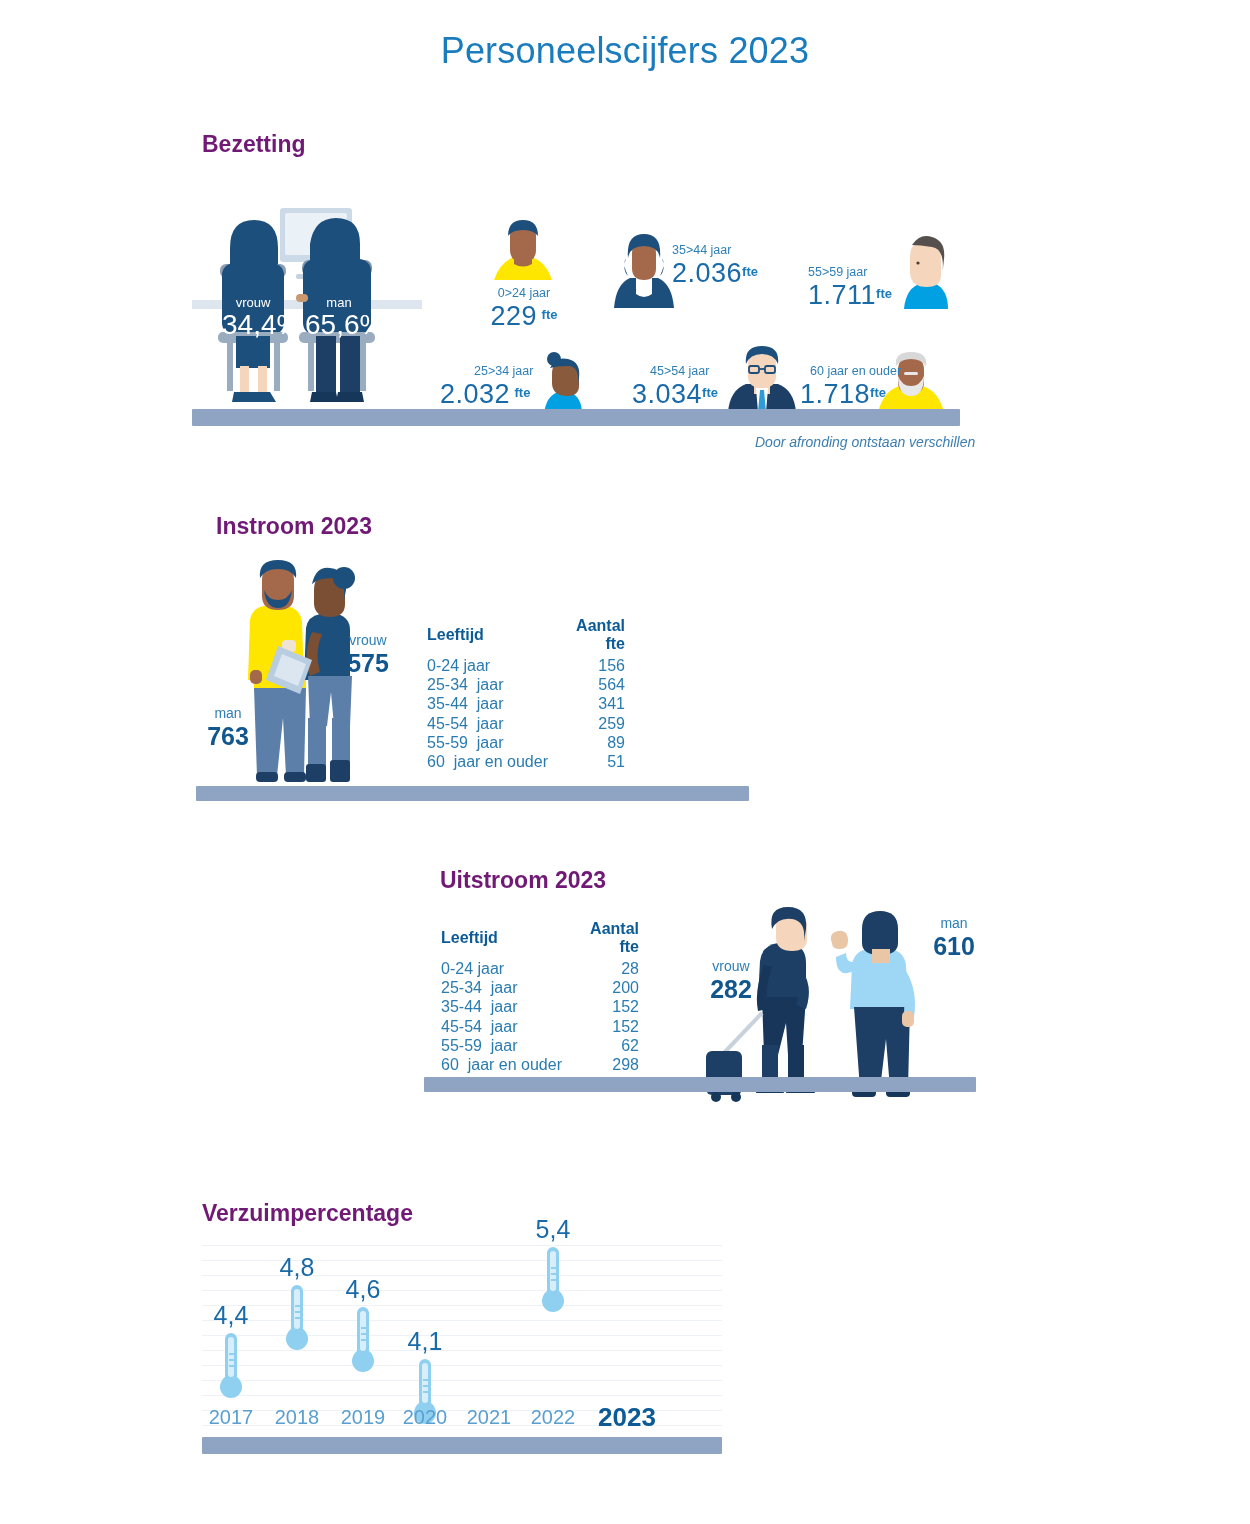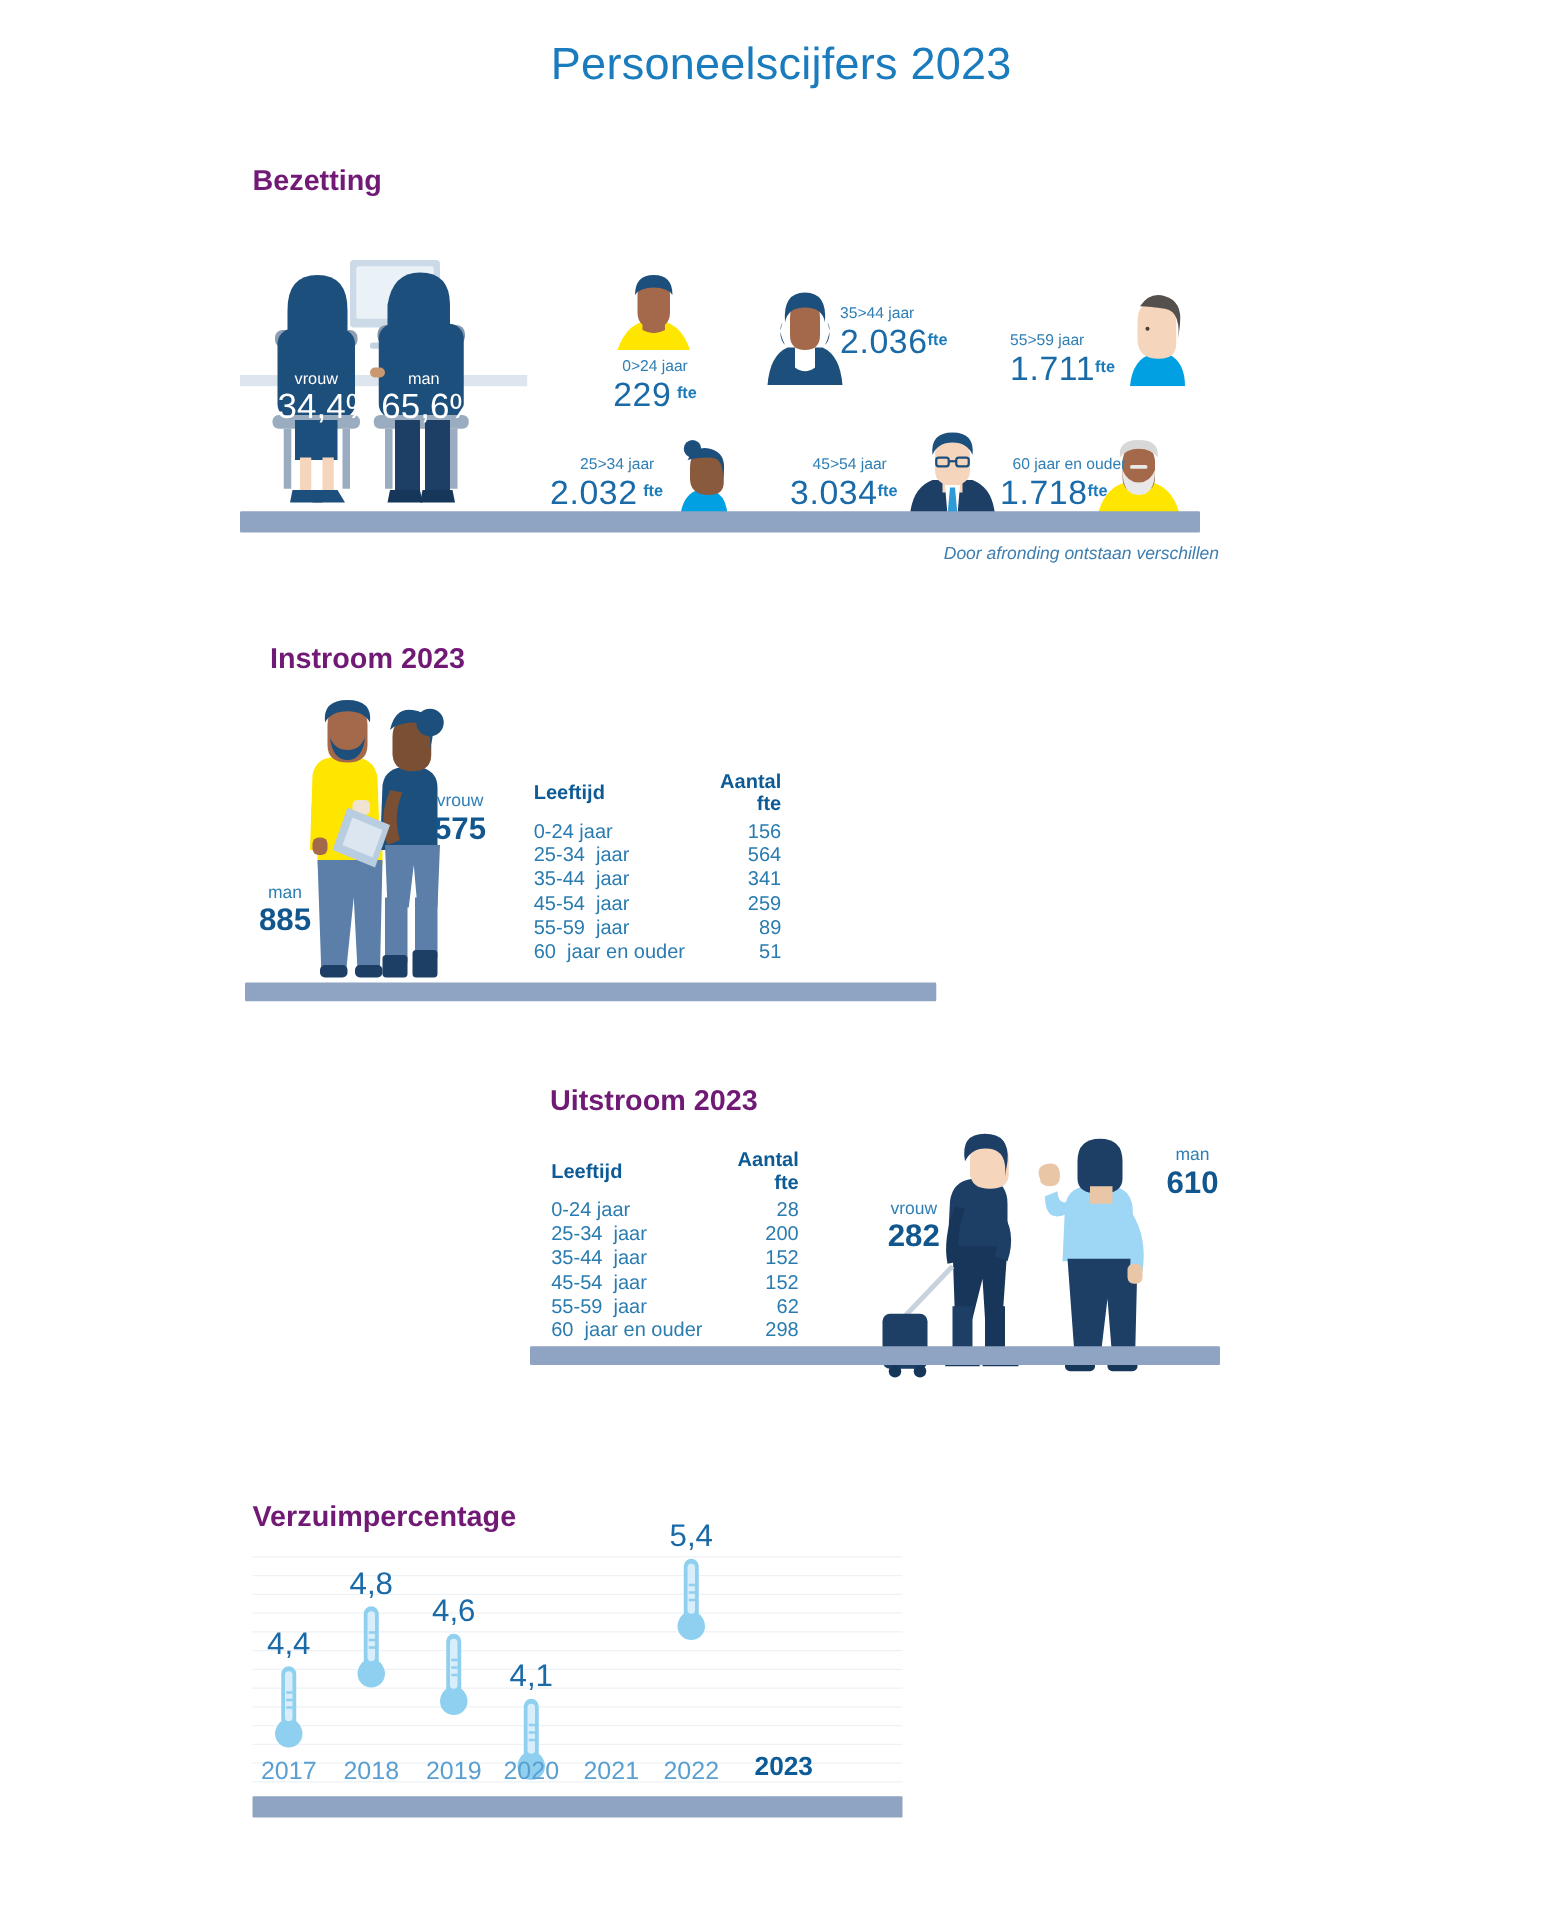"25>34 jaar" div.lbl-small { margin-left: 24px -> 34px }
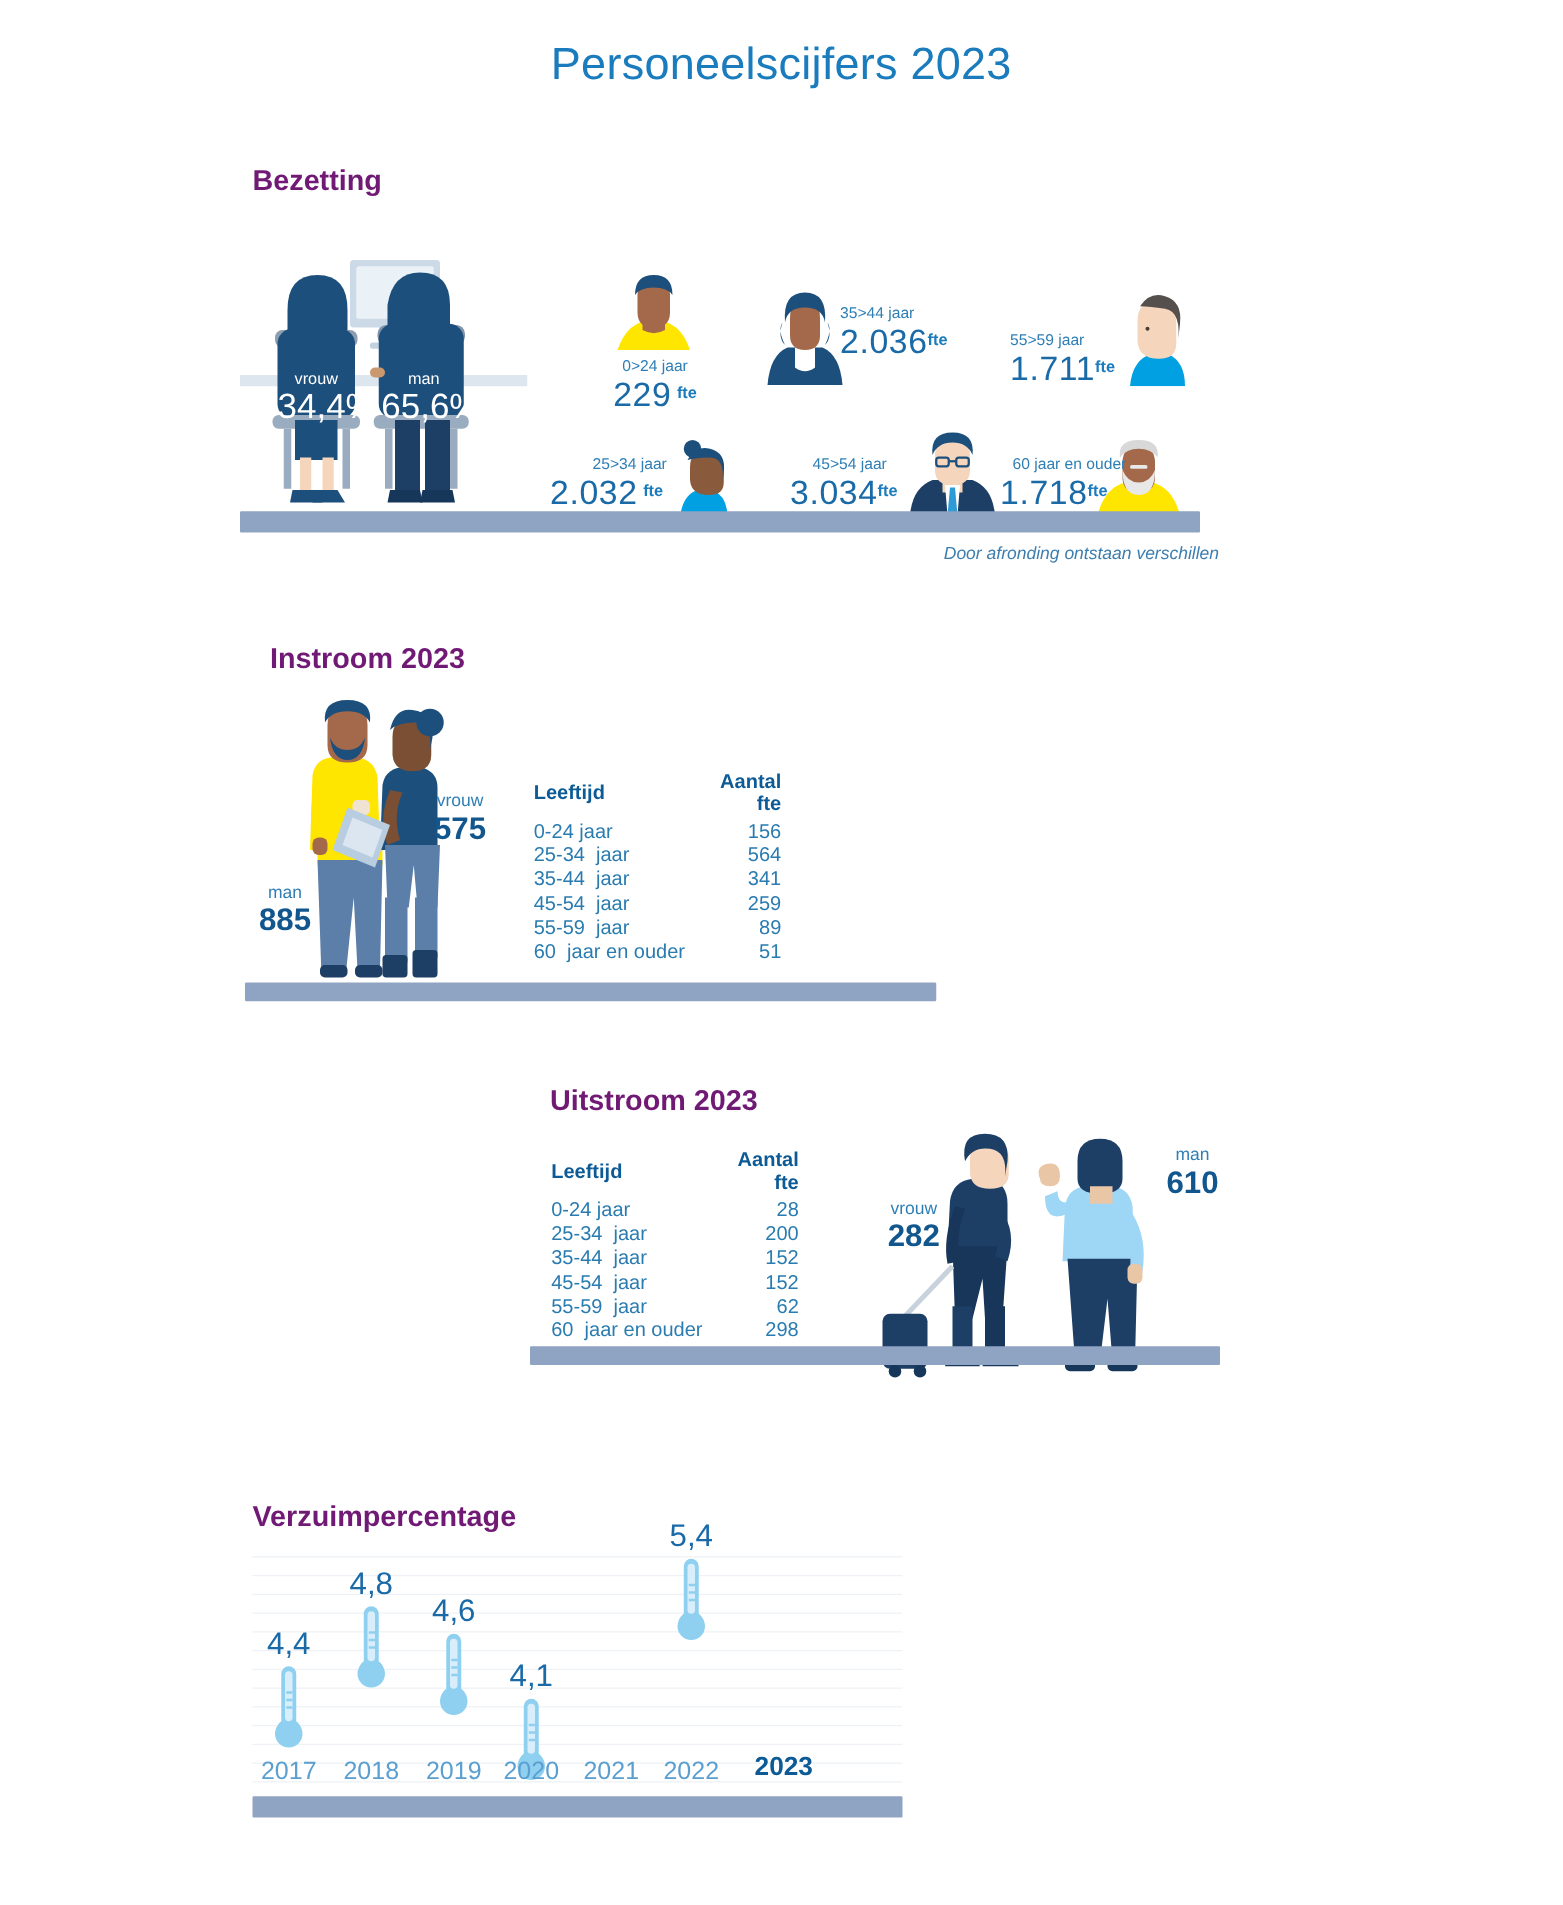"885" span.pn-v { text: 885 -> 763 }
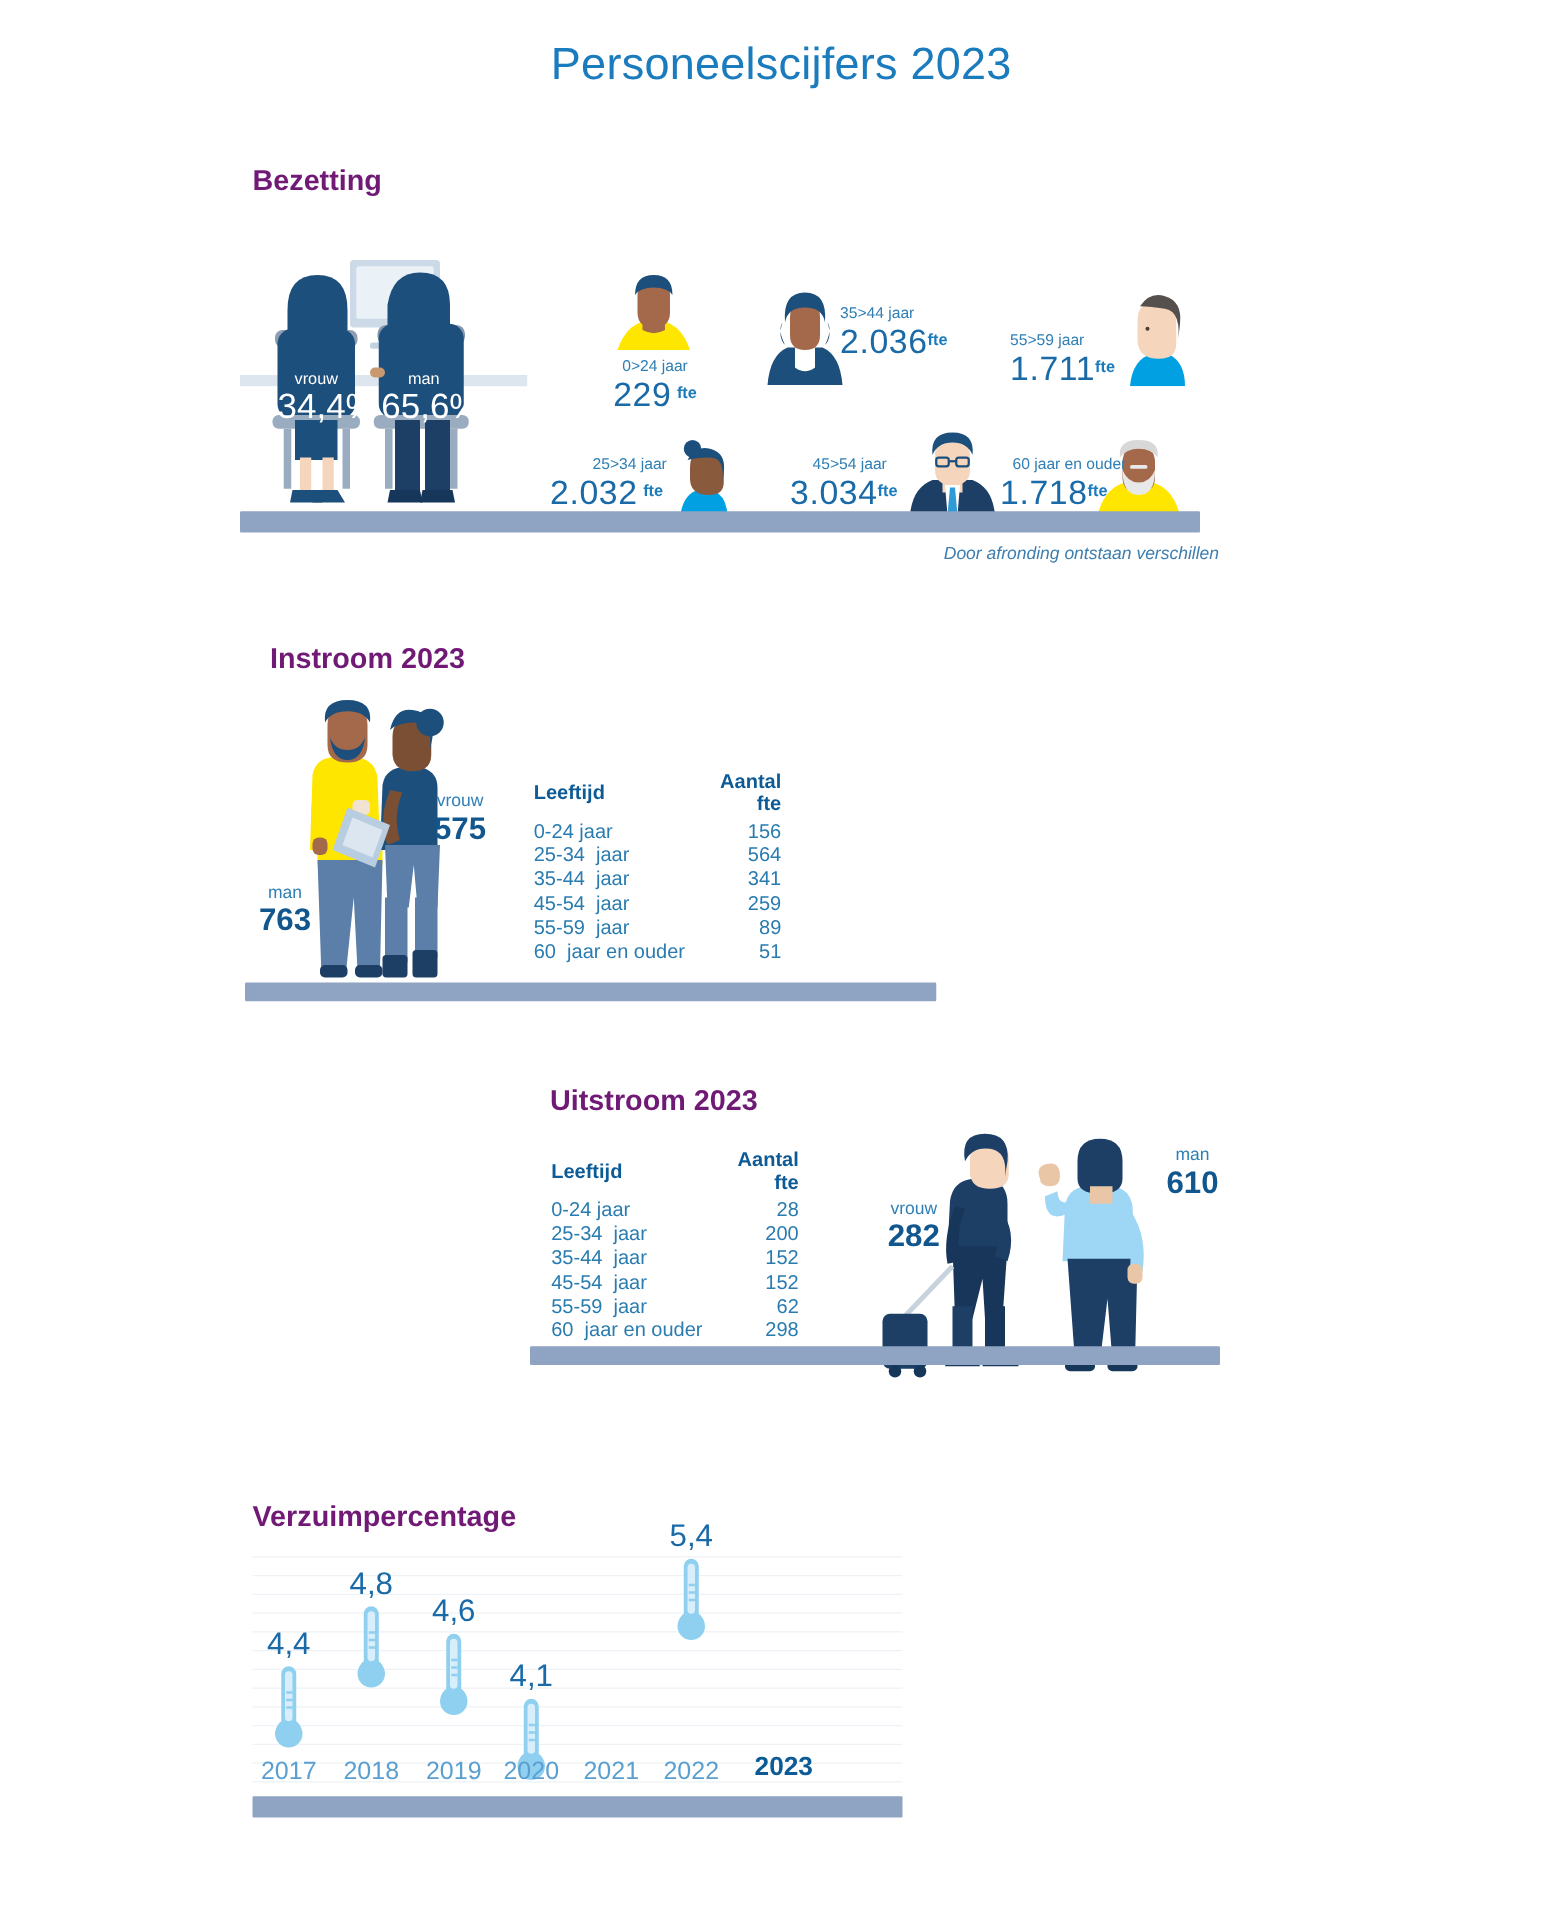"2023" .yr.cur { font-size: 21px -> 26px }
